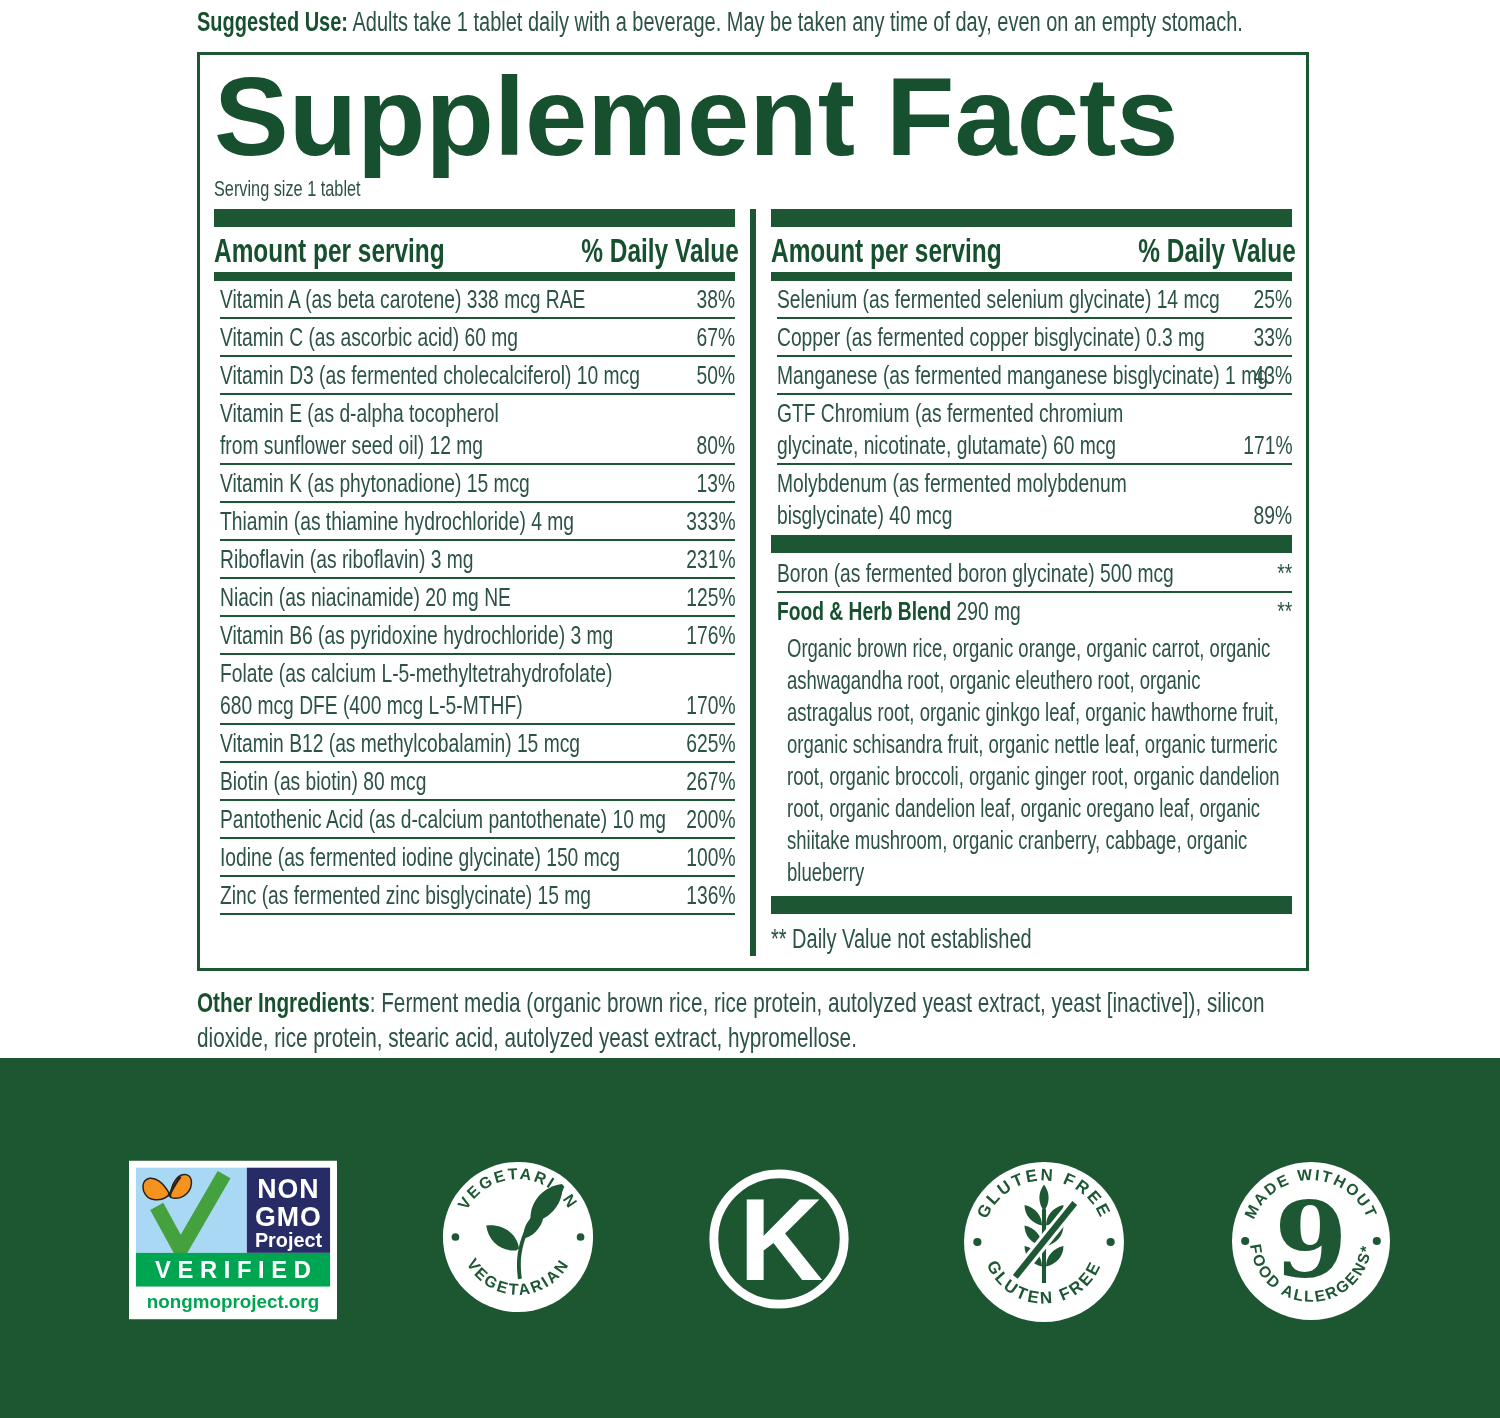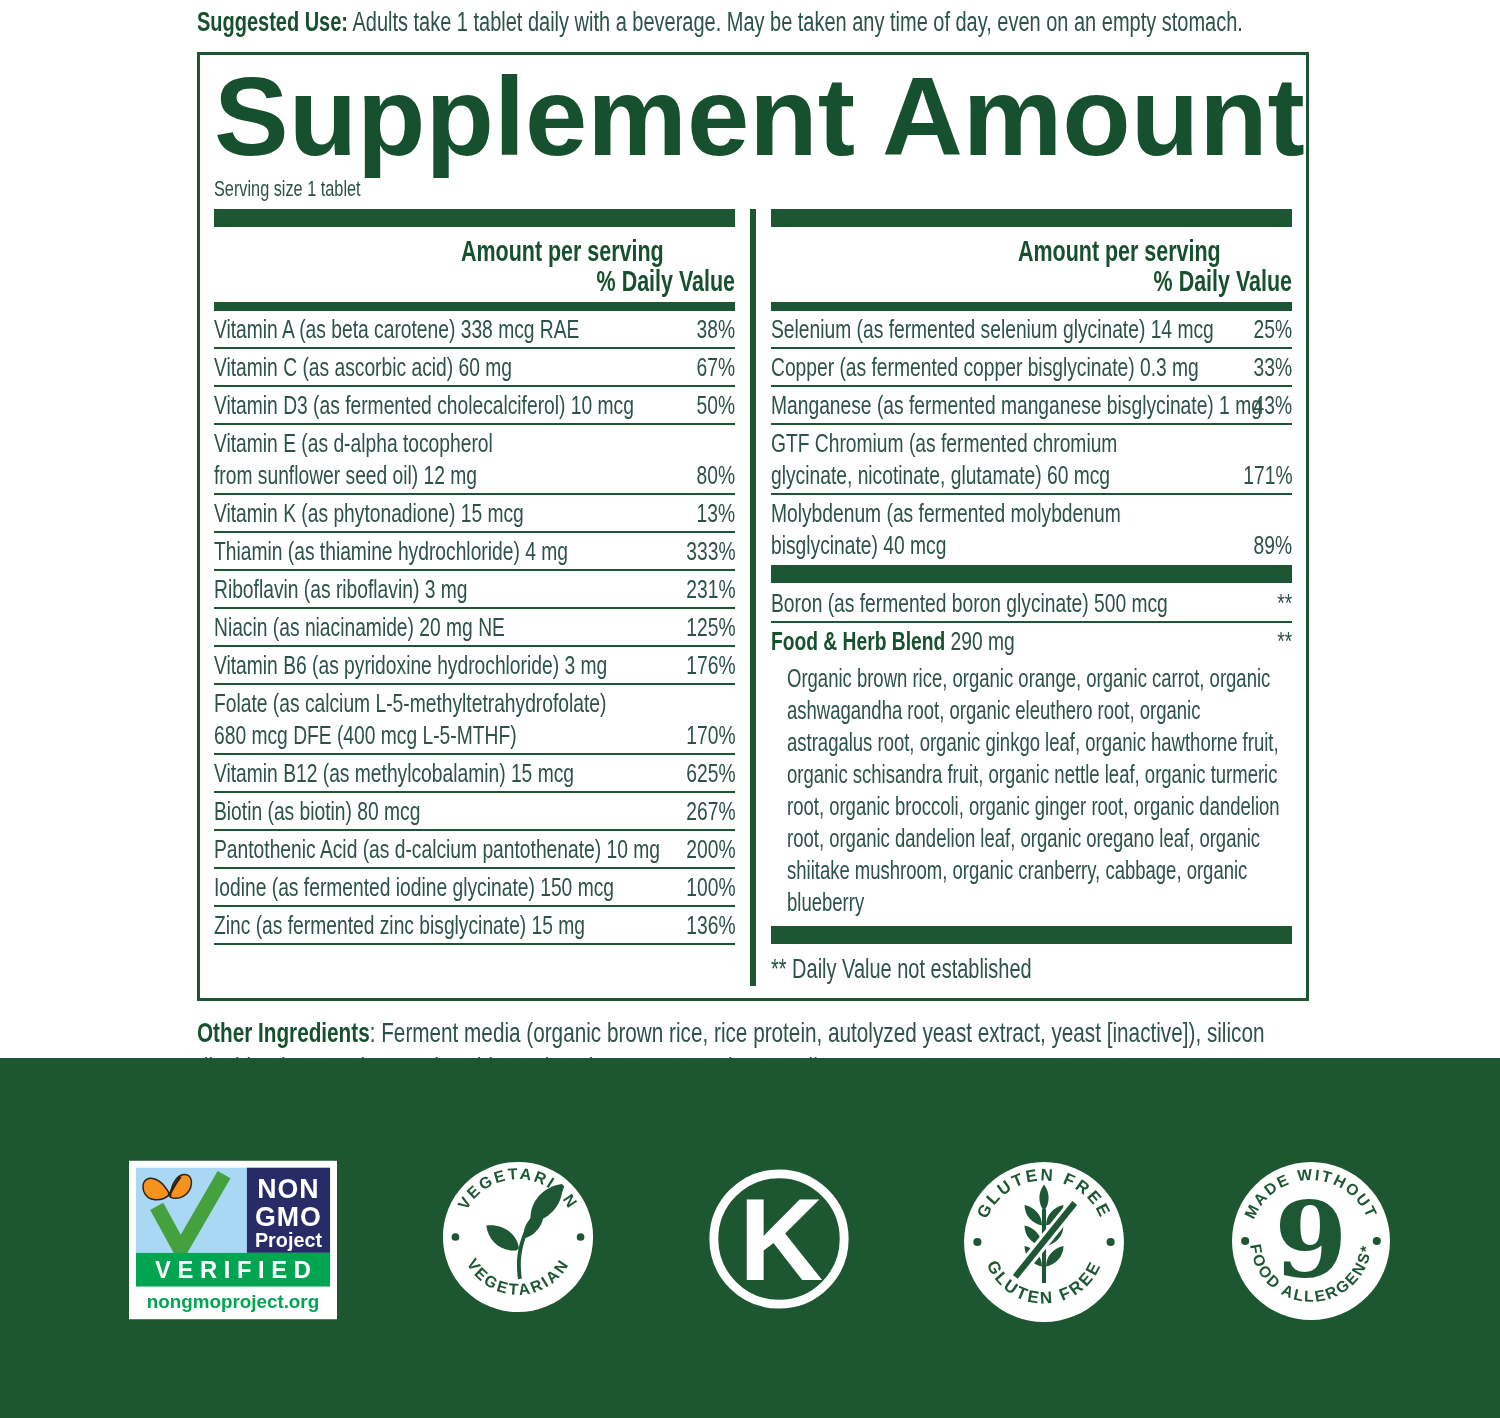"Supplement Amount" div.sf-title { text: Amount -> Facts }
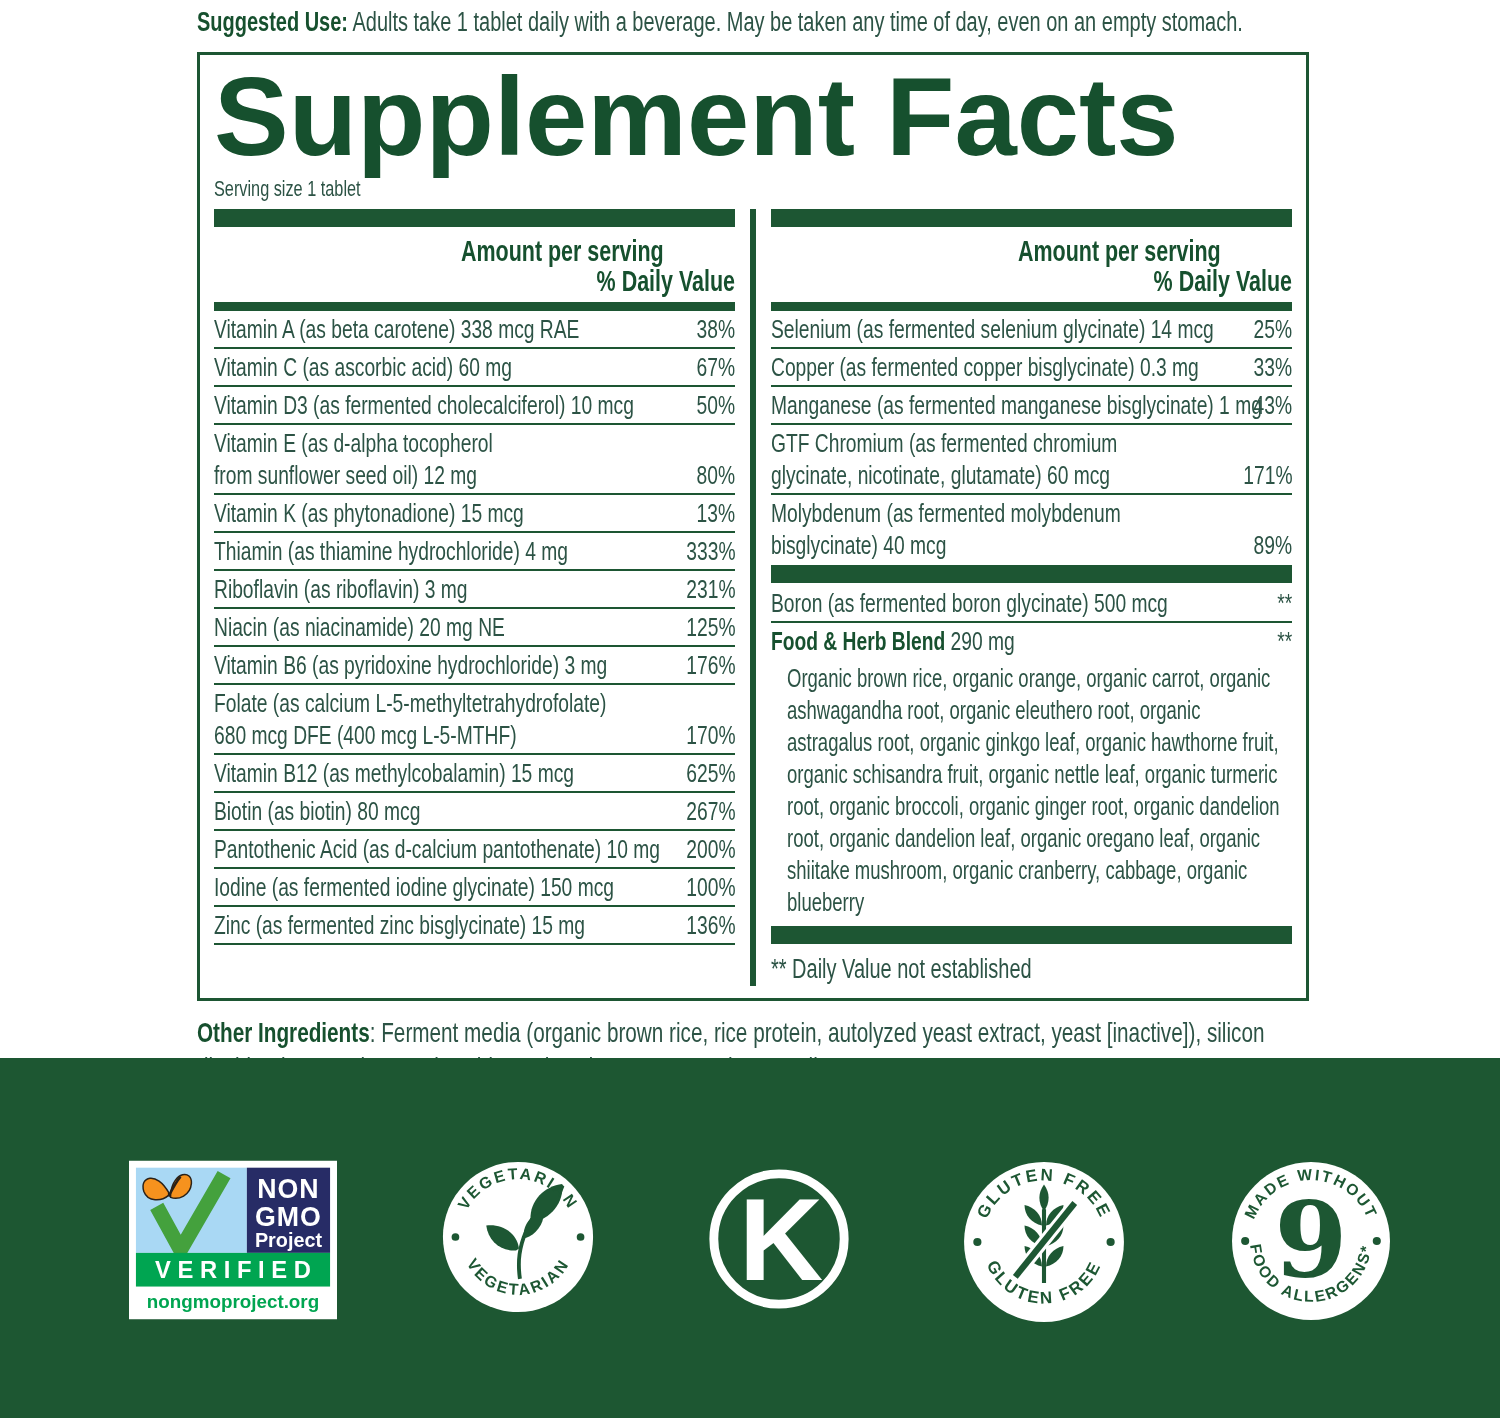"Amount per serving" .col-head { flex-direction: column -> none; font-size: 29px -> 33px }
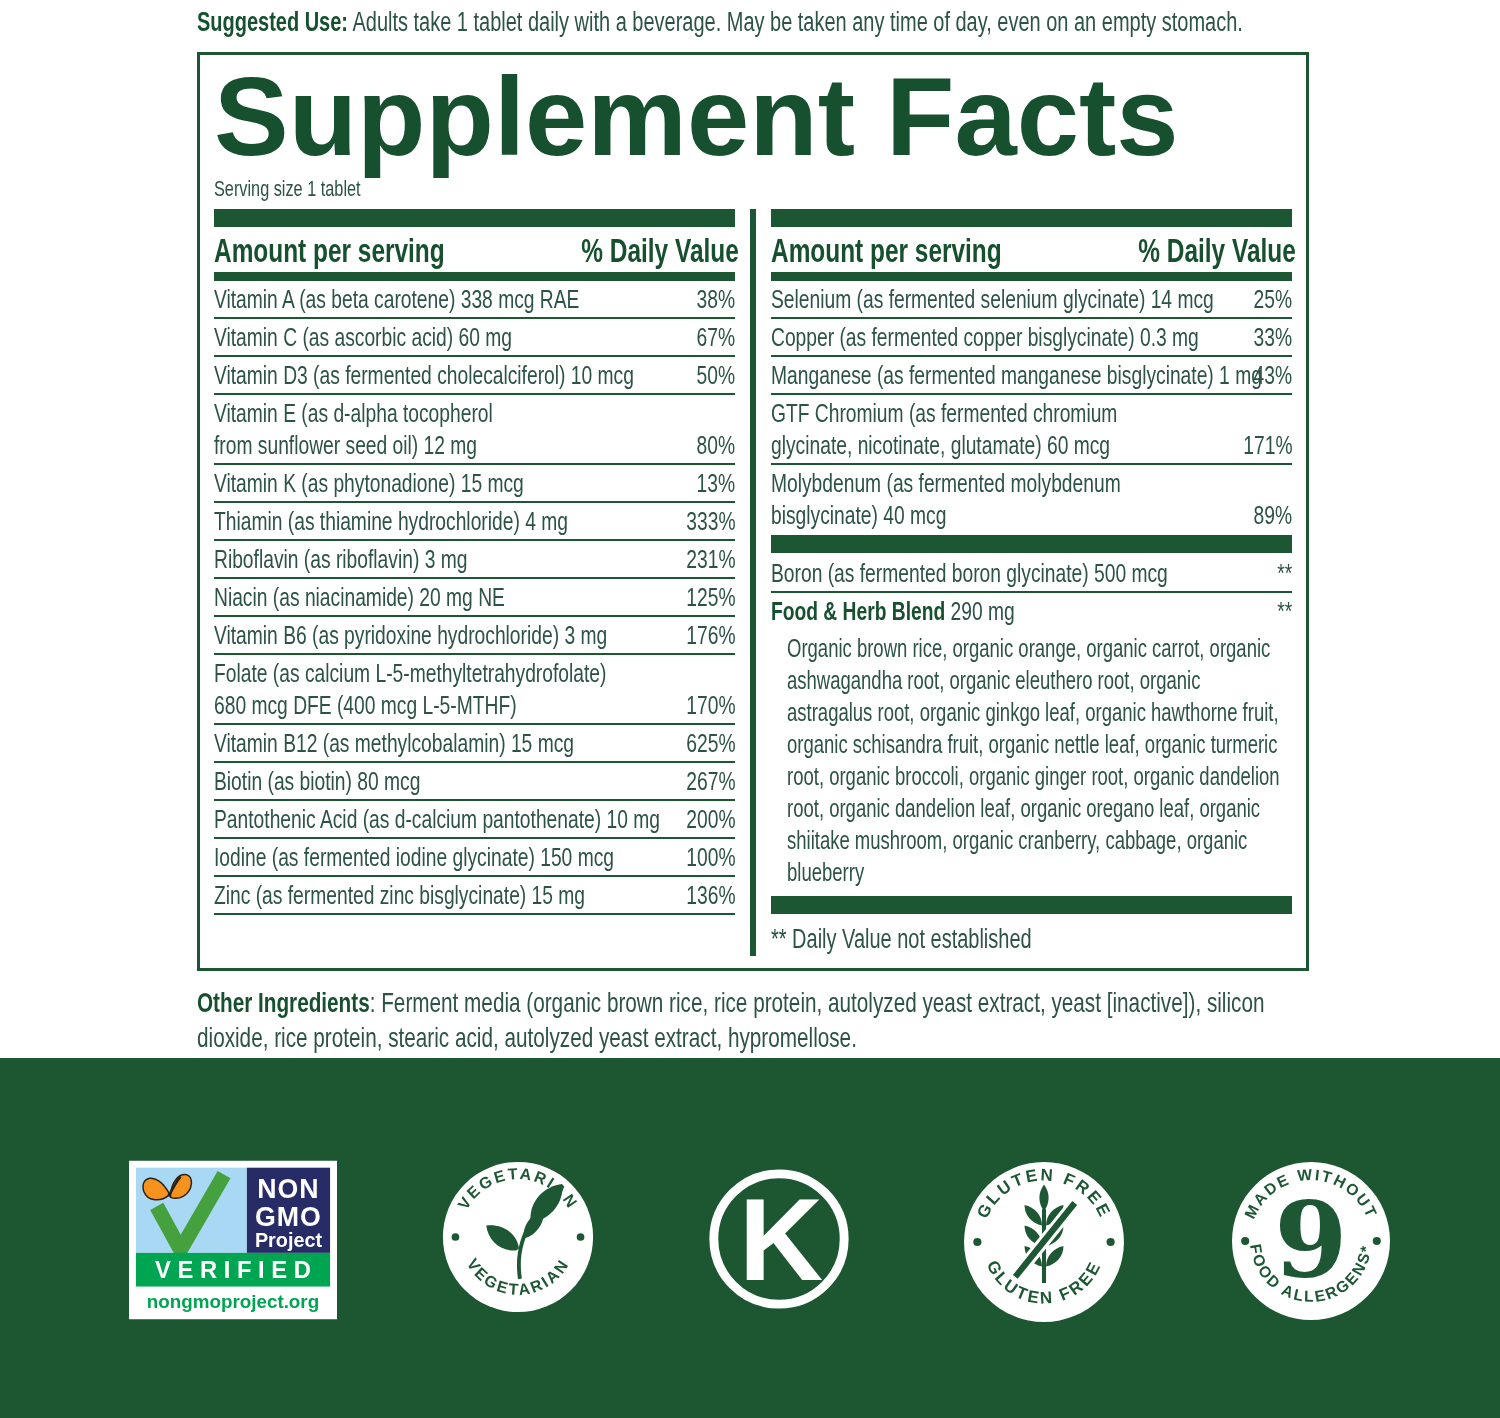"Vitamin A (as beta carotene)" .row { margin-left: none -> 6px }
